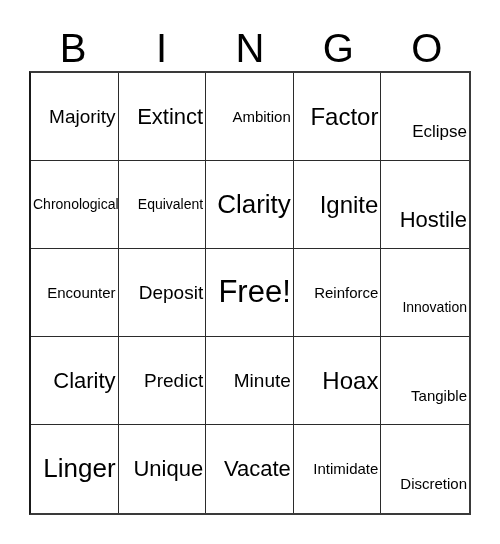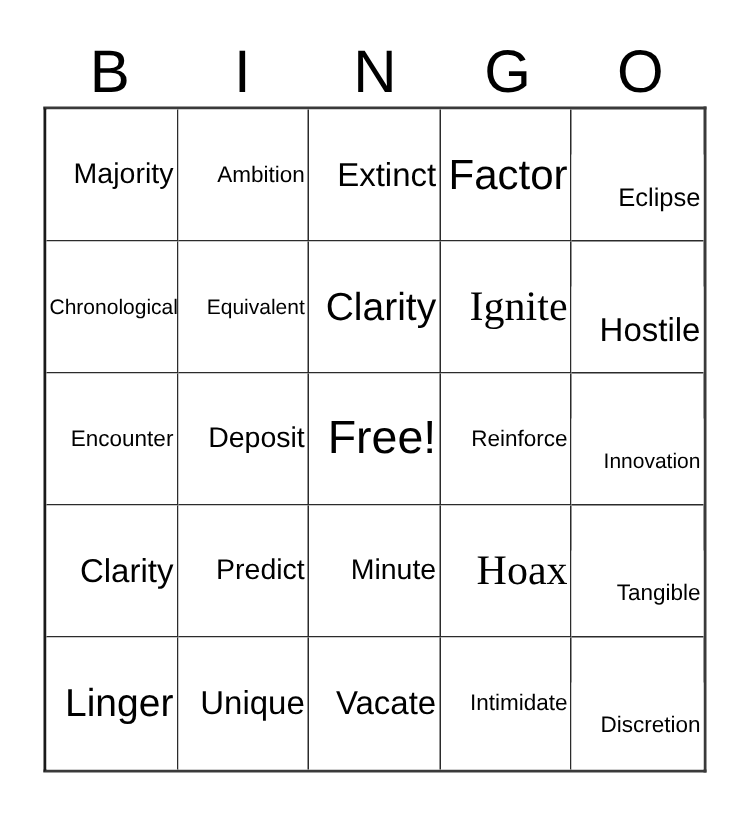"Ambition" div.bingo-cell { order: before "Extinct" -> after "Extinct" }
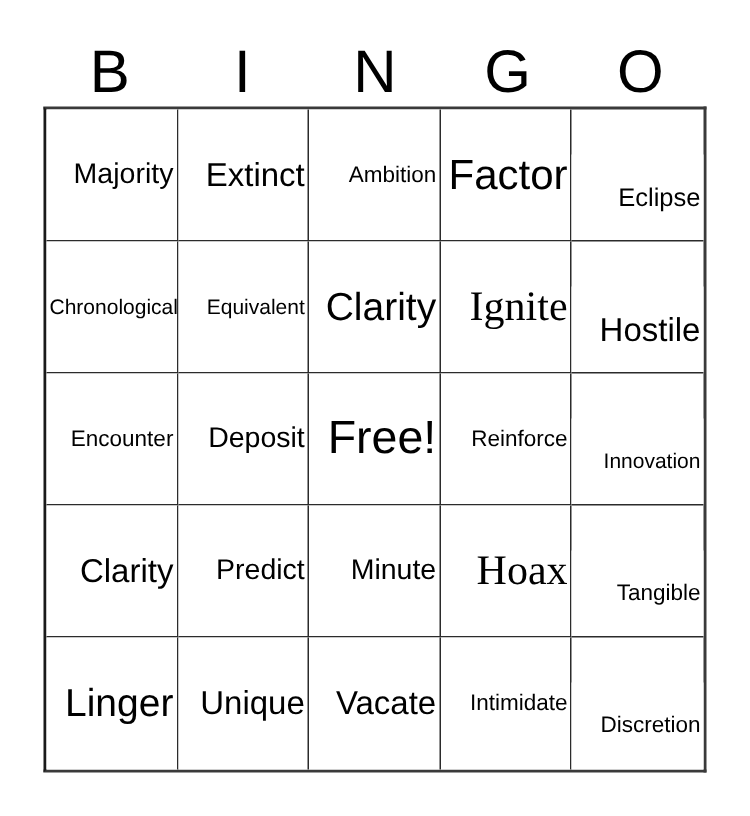"Factor" .fs-xl { font-size: 28px -> 24px }
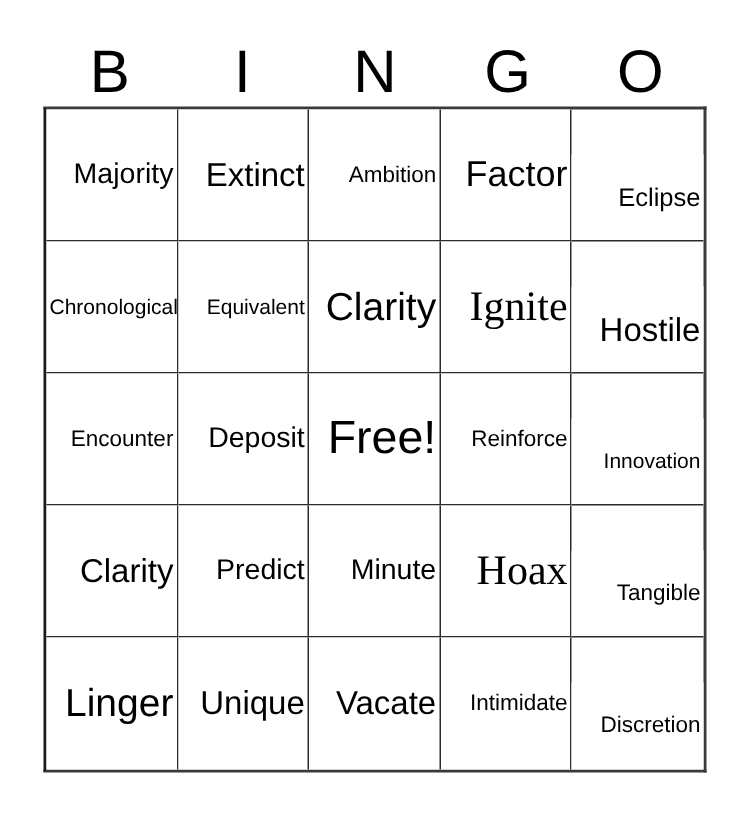"Ignite" .fs-h { font-family: Liberation Serif, serif -> none; font-size: 28px -> 24px }
